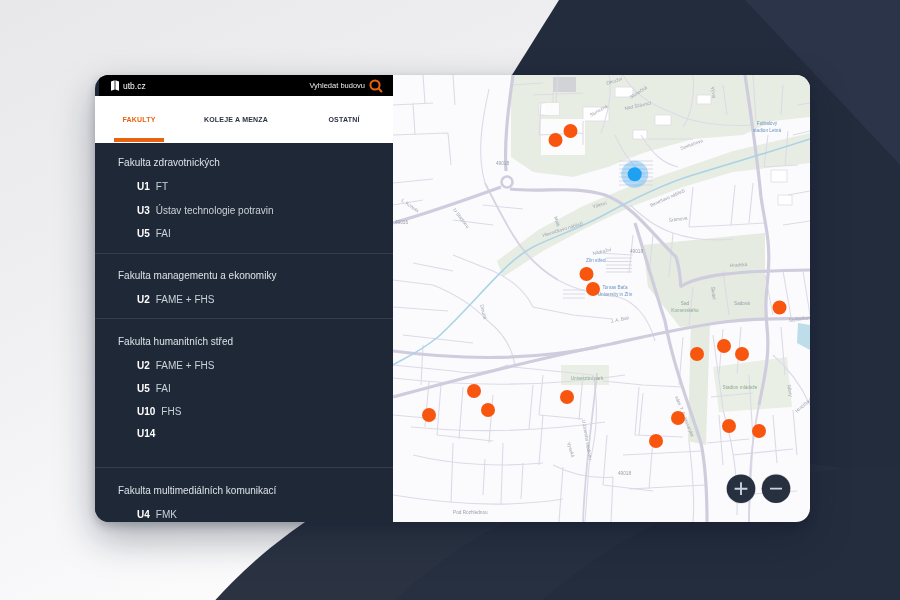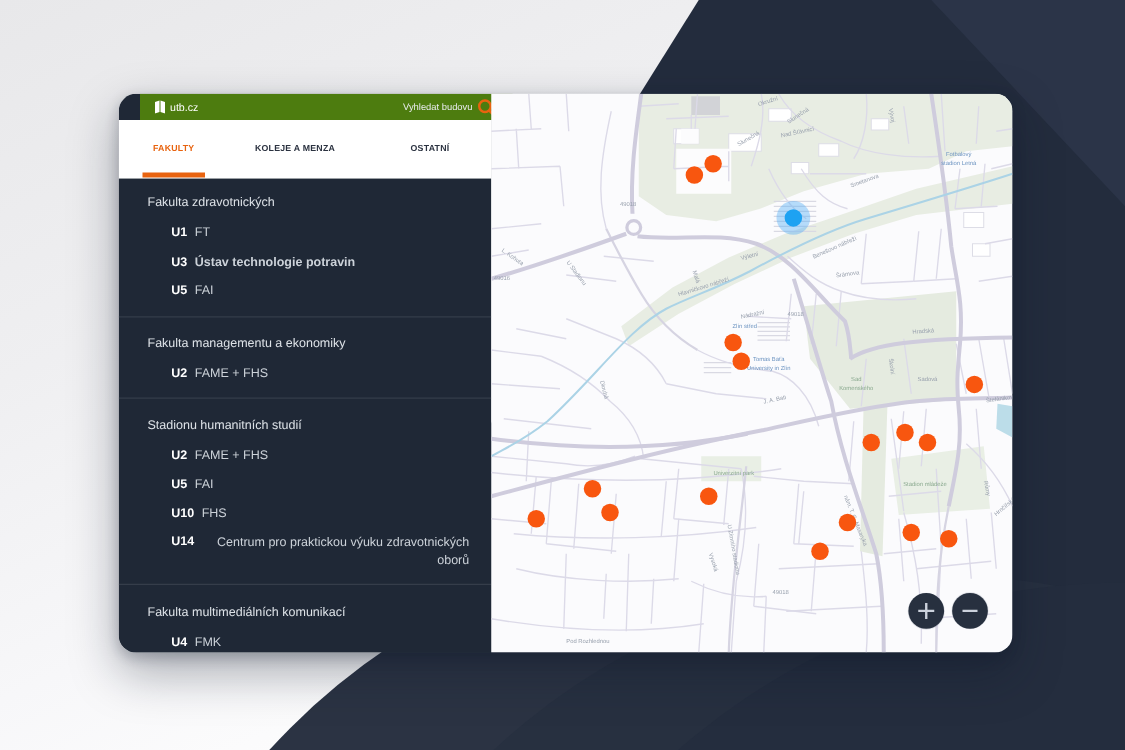"utb.cz" .topbar { background: #4d7c0f -> #000000; left: 17px -> 4px }
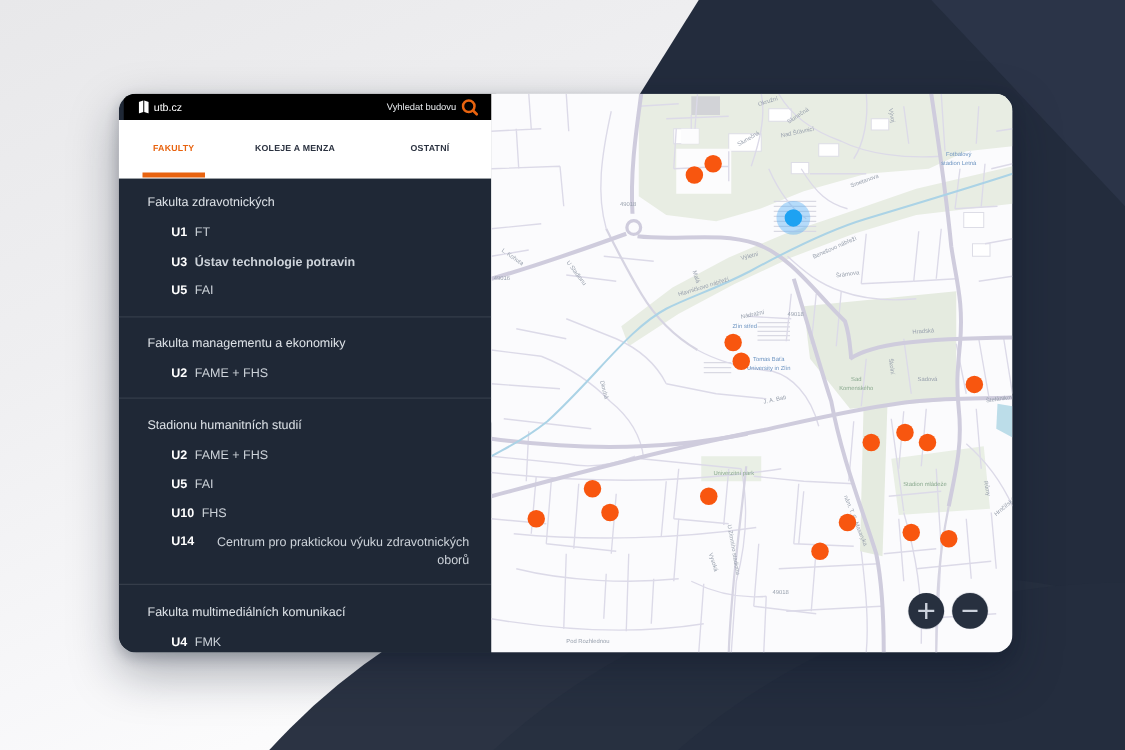"U3 Ústav technologie potravin" div.row { font-weight: bold -> none }
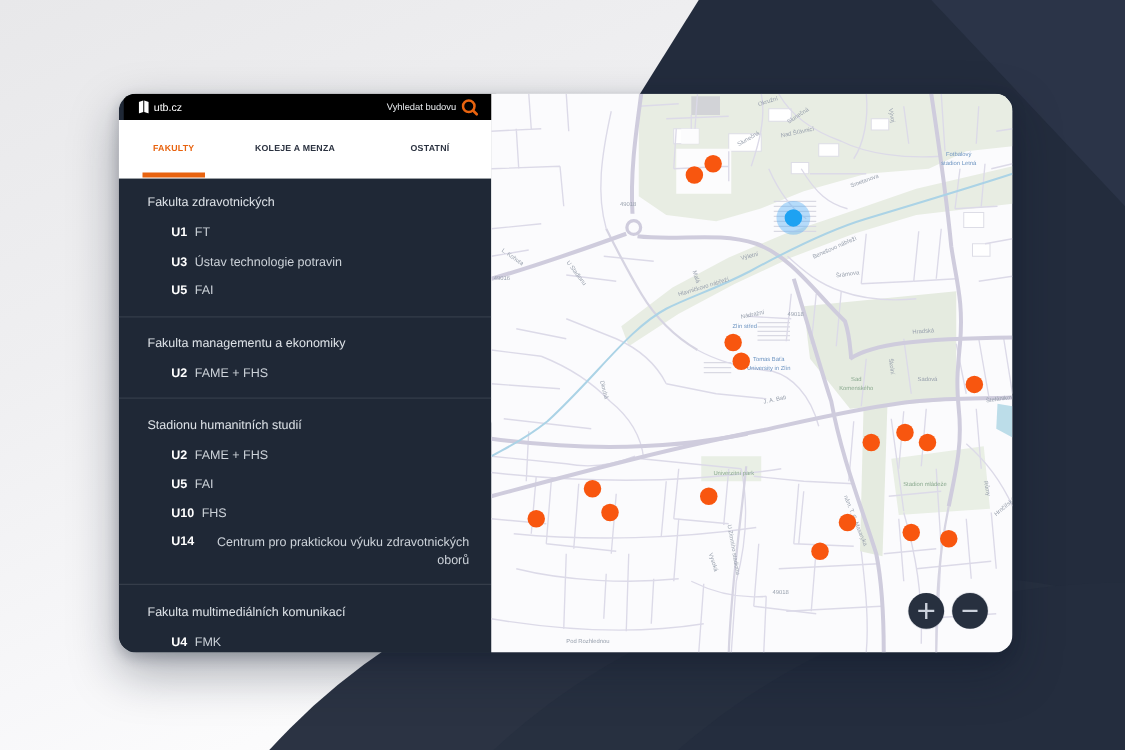"Stadionu humanitních studií" div.hdr { text: Stadionu humanitních studií -> Fakulta humanitních střed }
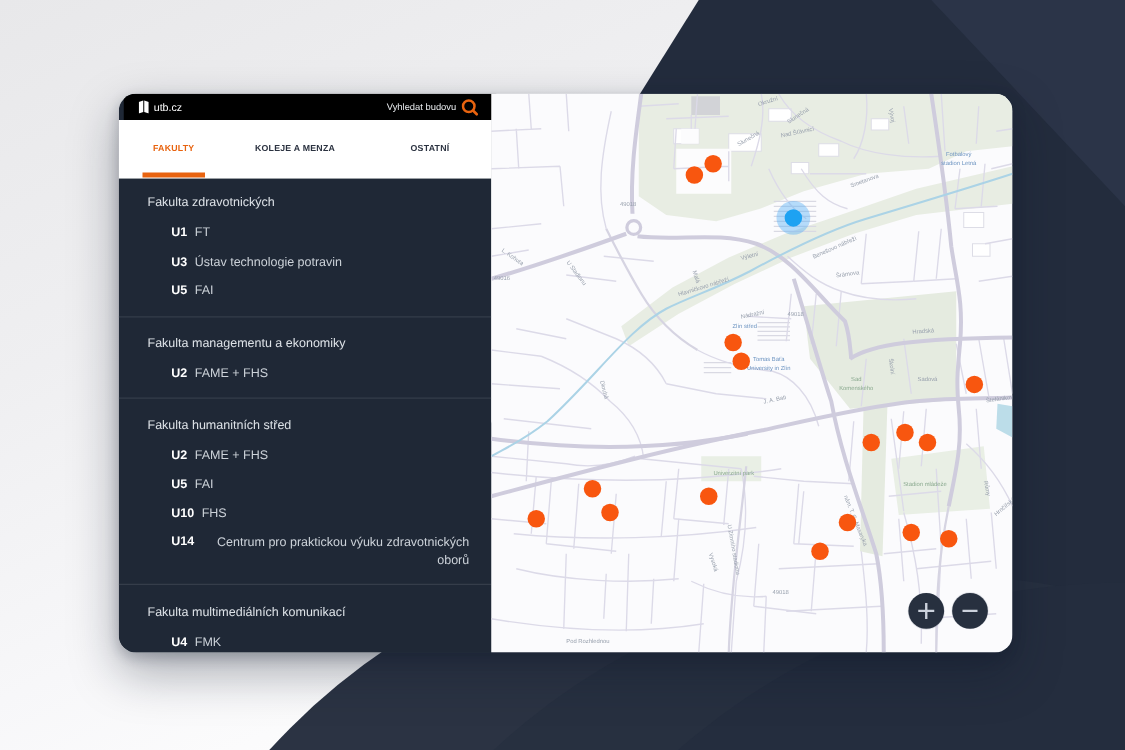"Centrum pro praktickou výuku" div.d { html: <div>Centrum pro praktickou výuku zdravotnických oborů</div> -> none }
